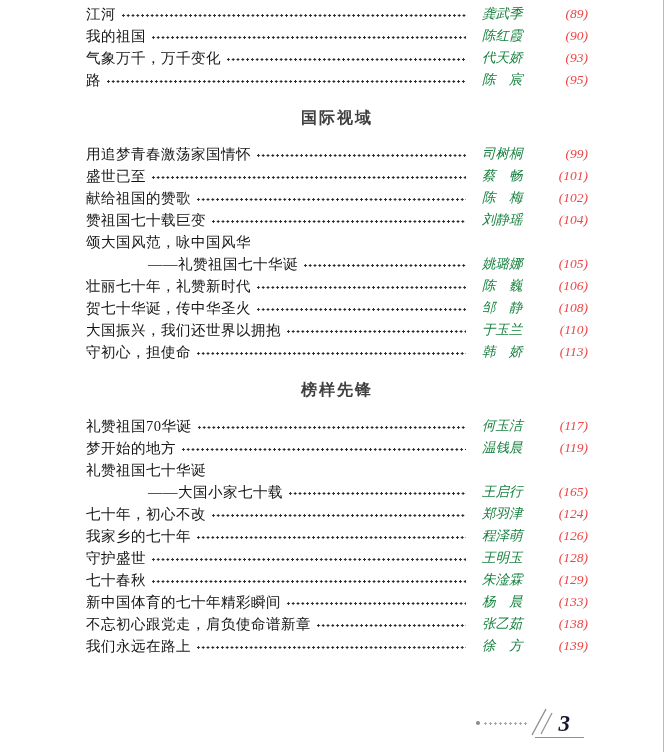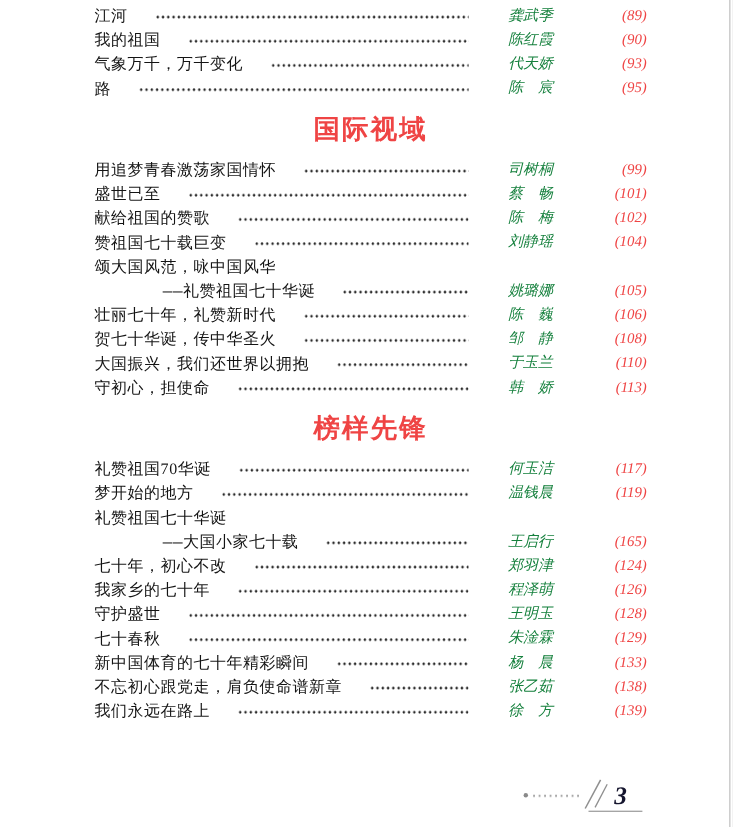"江河" .row { gap: 20px -> none }
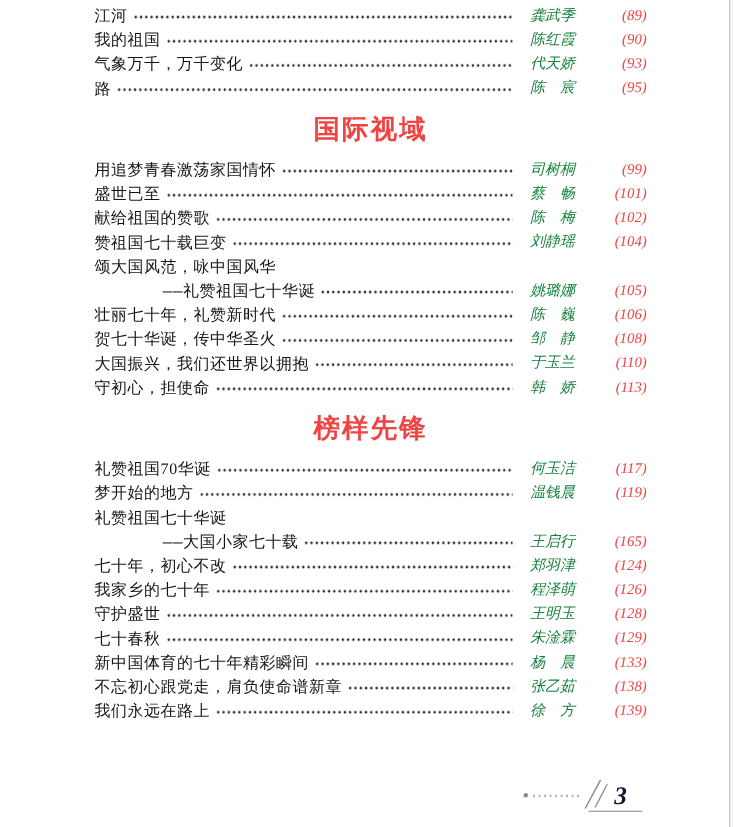"国际视域" .sec-heading { color: #ef4444 -> #404040; font-size: 24px -> 16px }
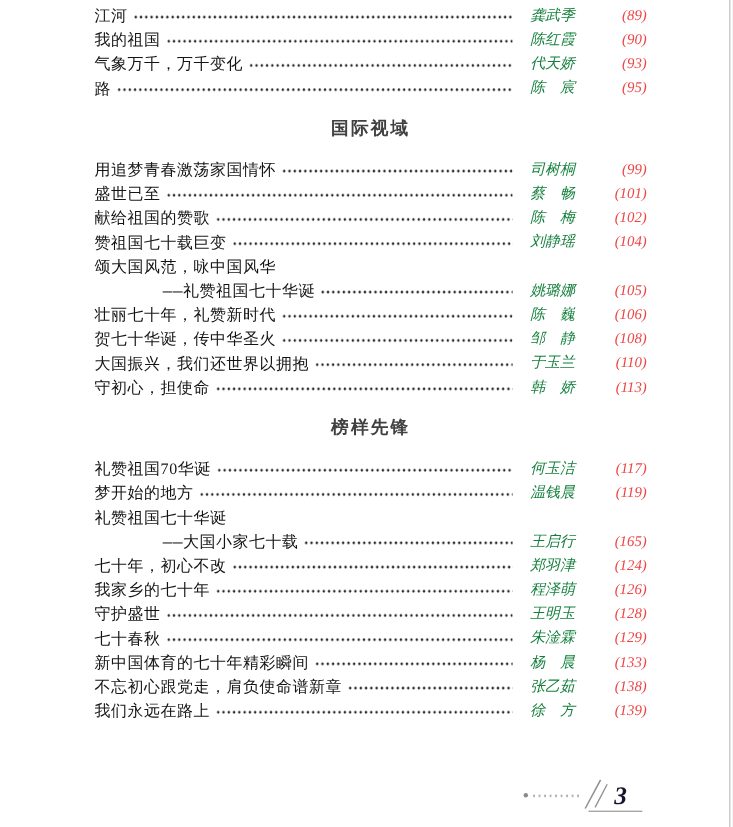"——礼赞祖国七十华诞" .row.indent .title { font-family: Liberation Mono, monospace -> none }
